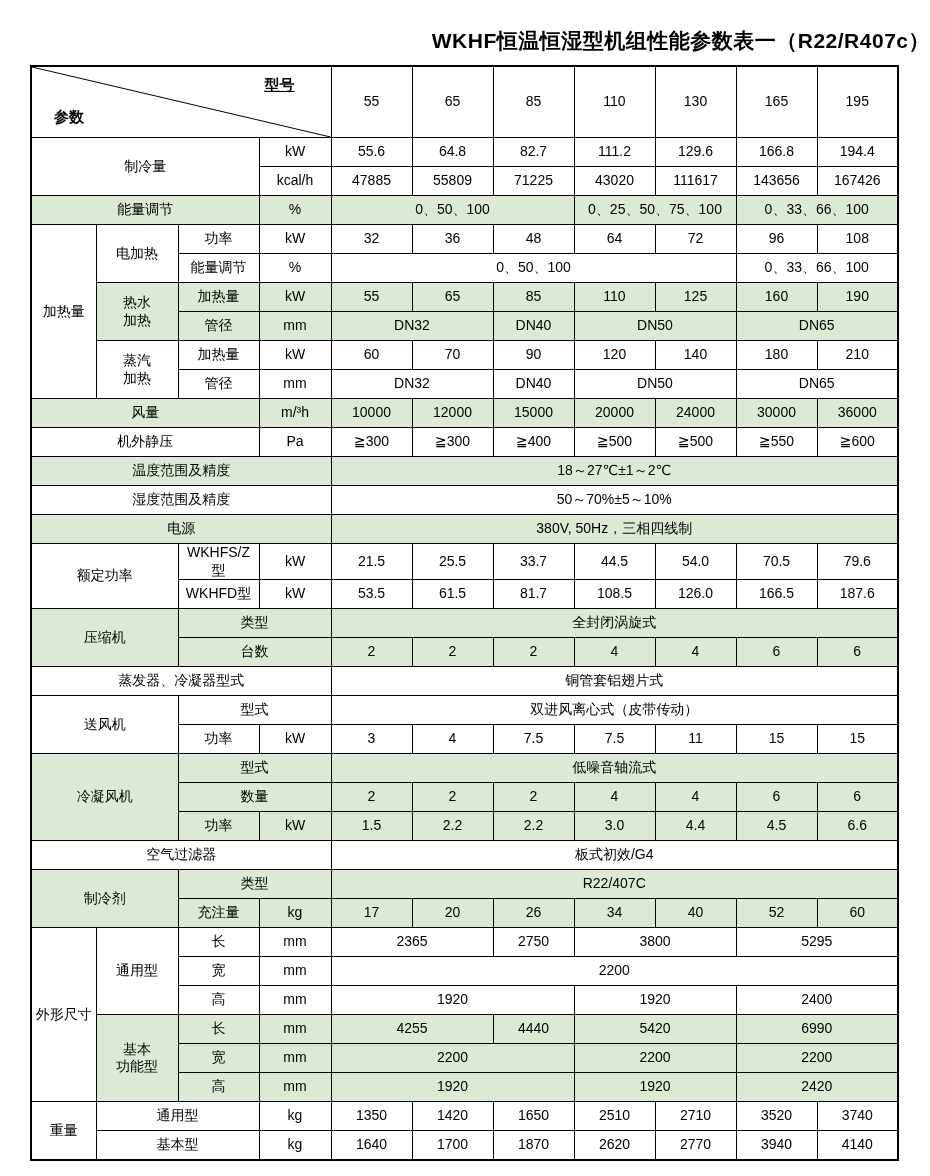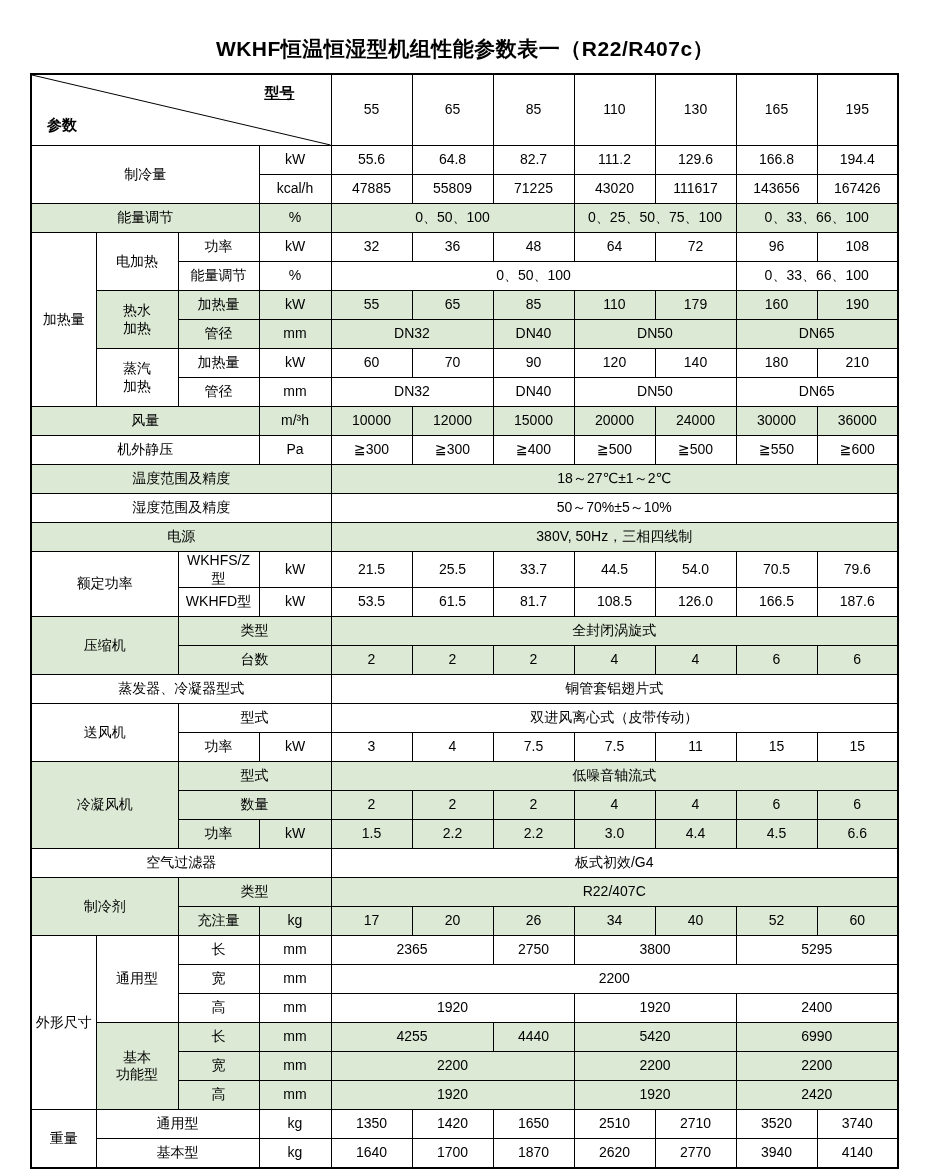"WKHF恒温恒湿型机组性能参数表一（R22/R407c）" .title { margin: 8px -> 0; text-align: center -> right }
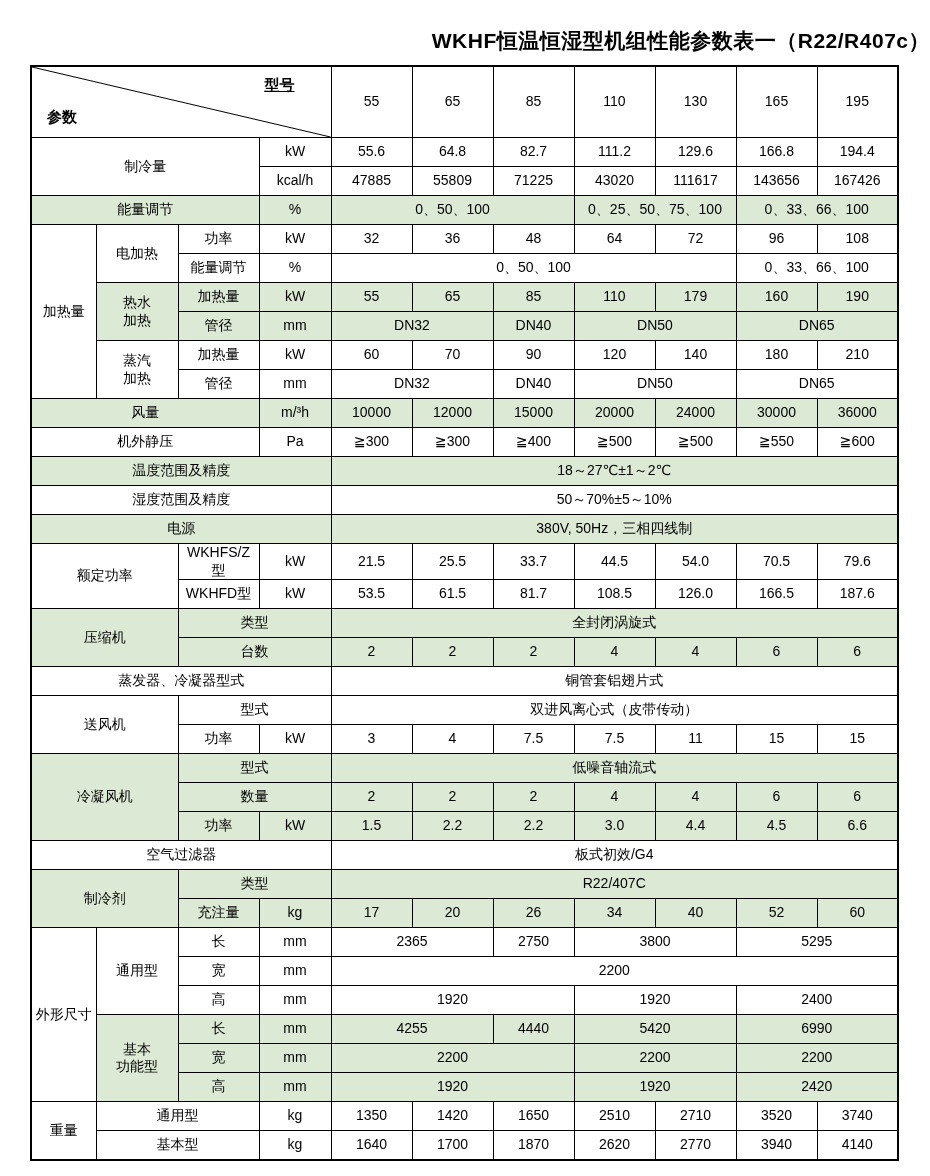"参数" .param-label { left: 15px -> 22px }
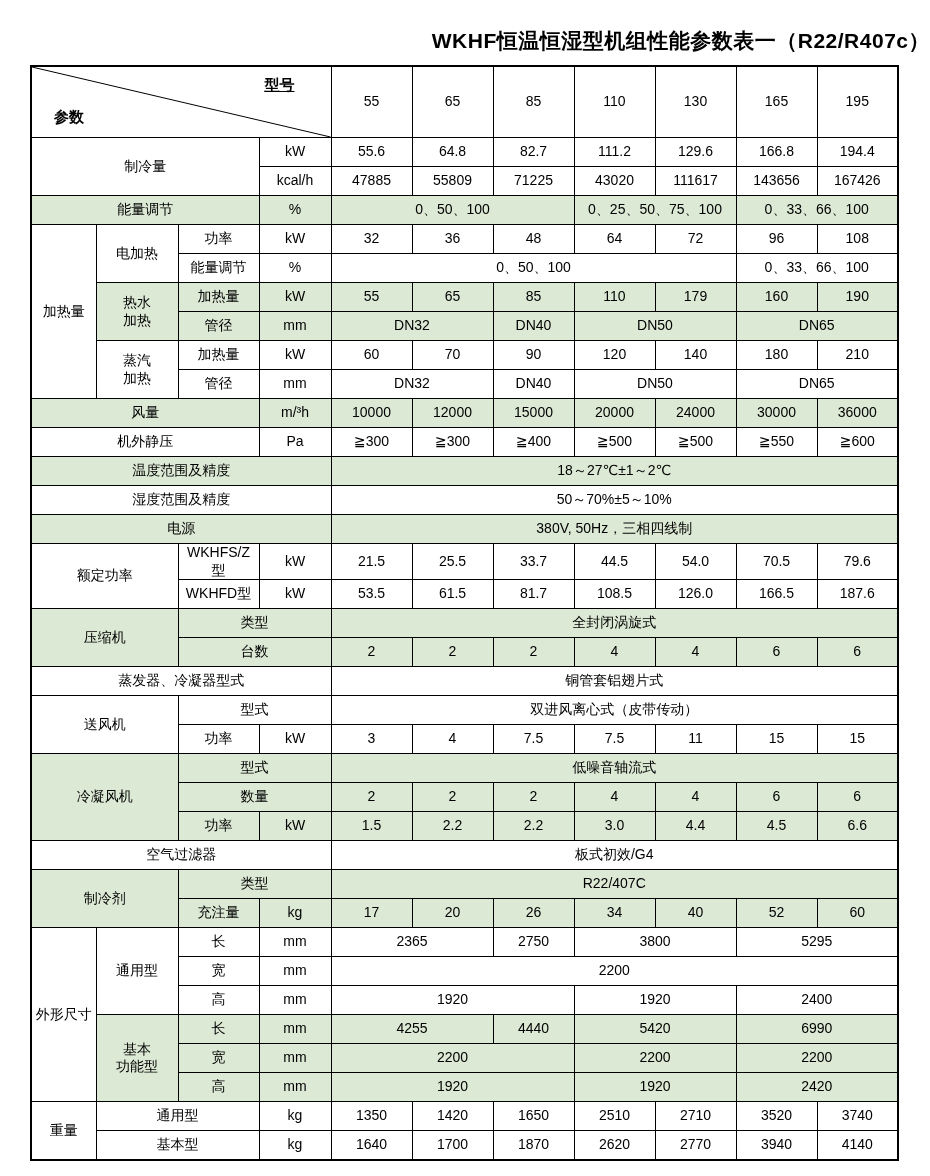"179" td.green { text: 179 -> 125 }
